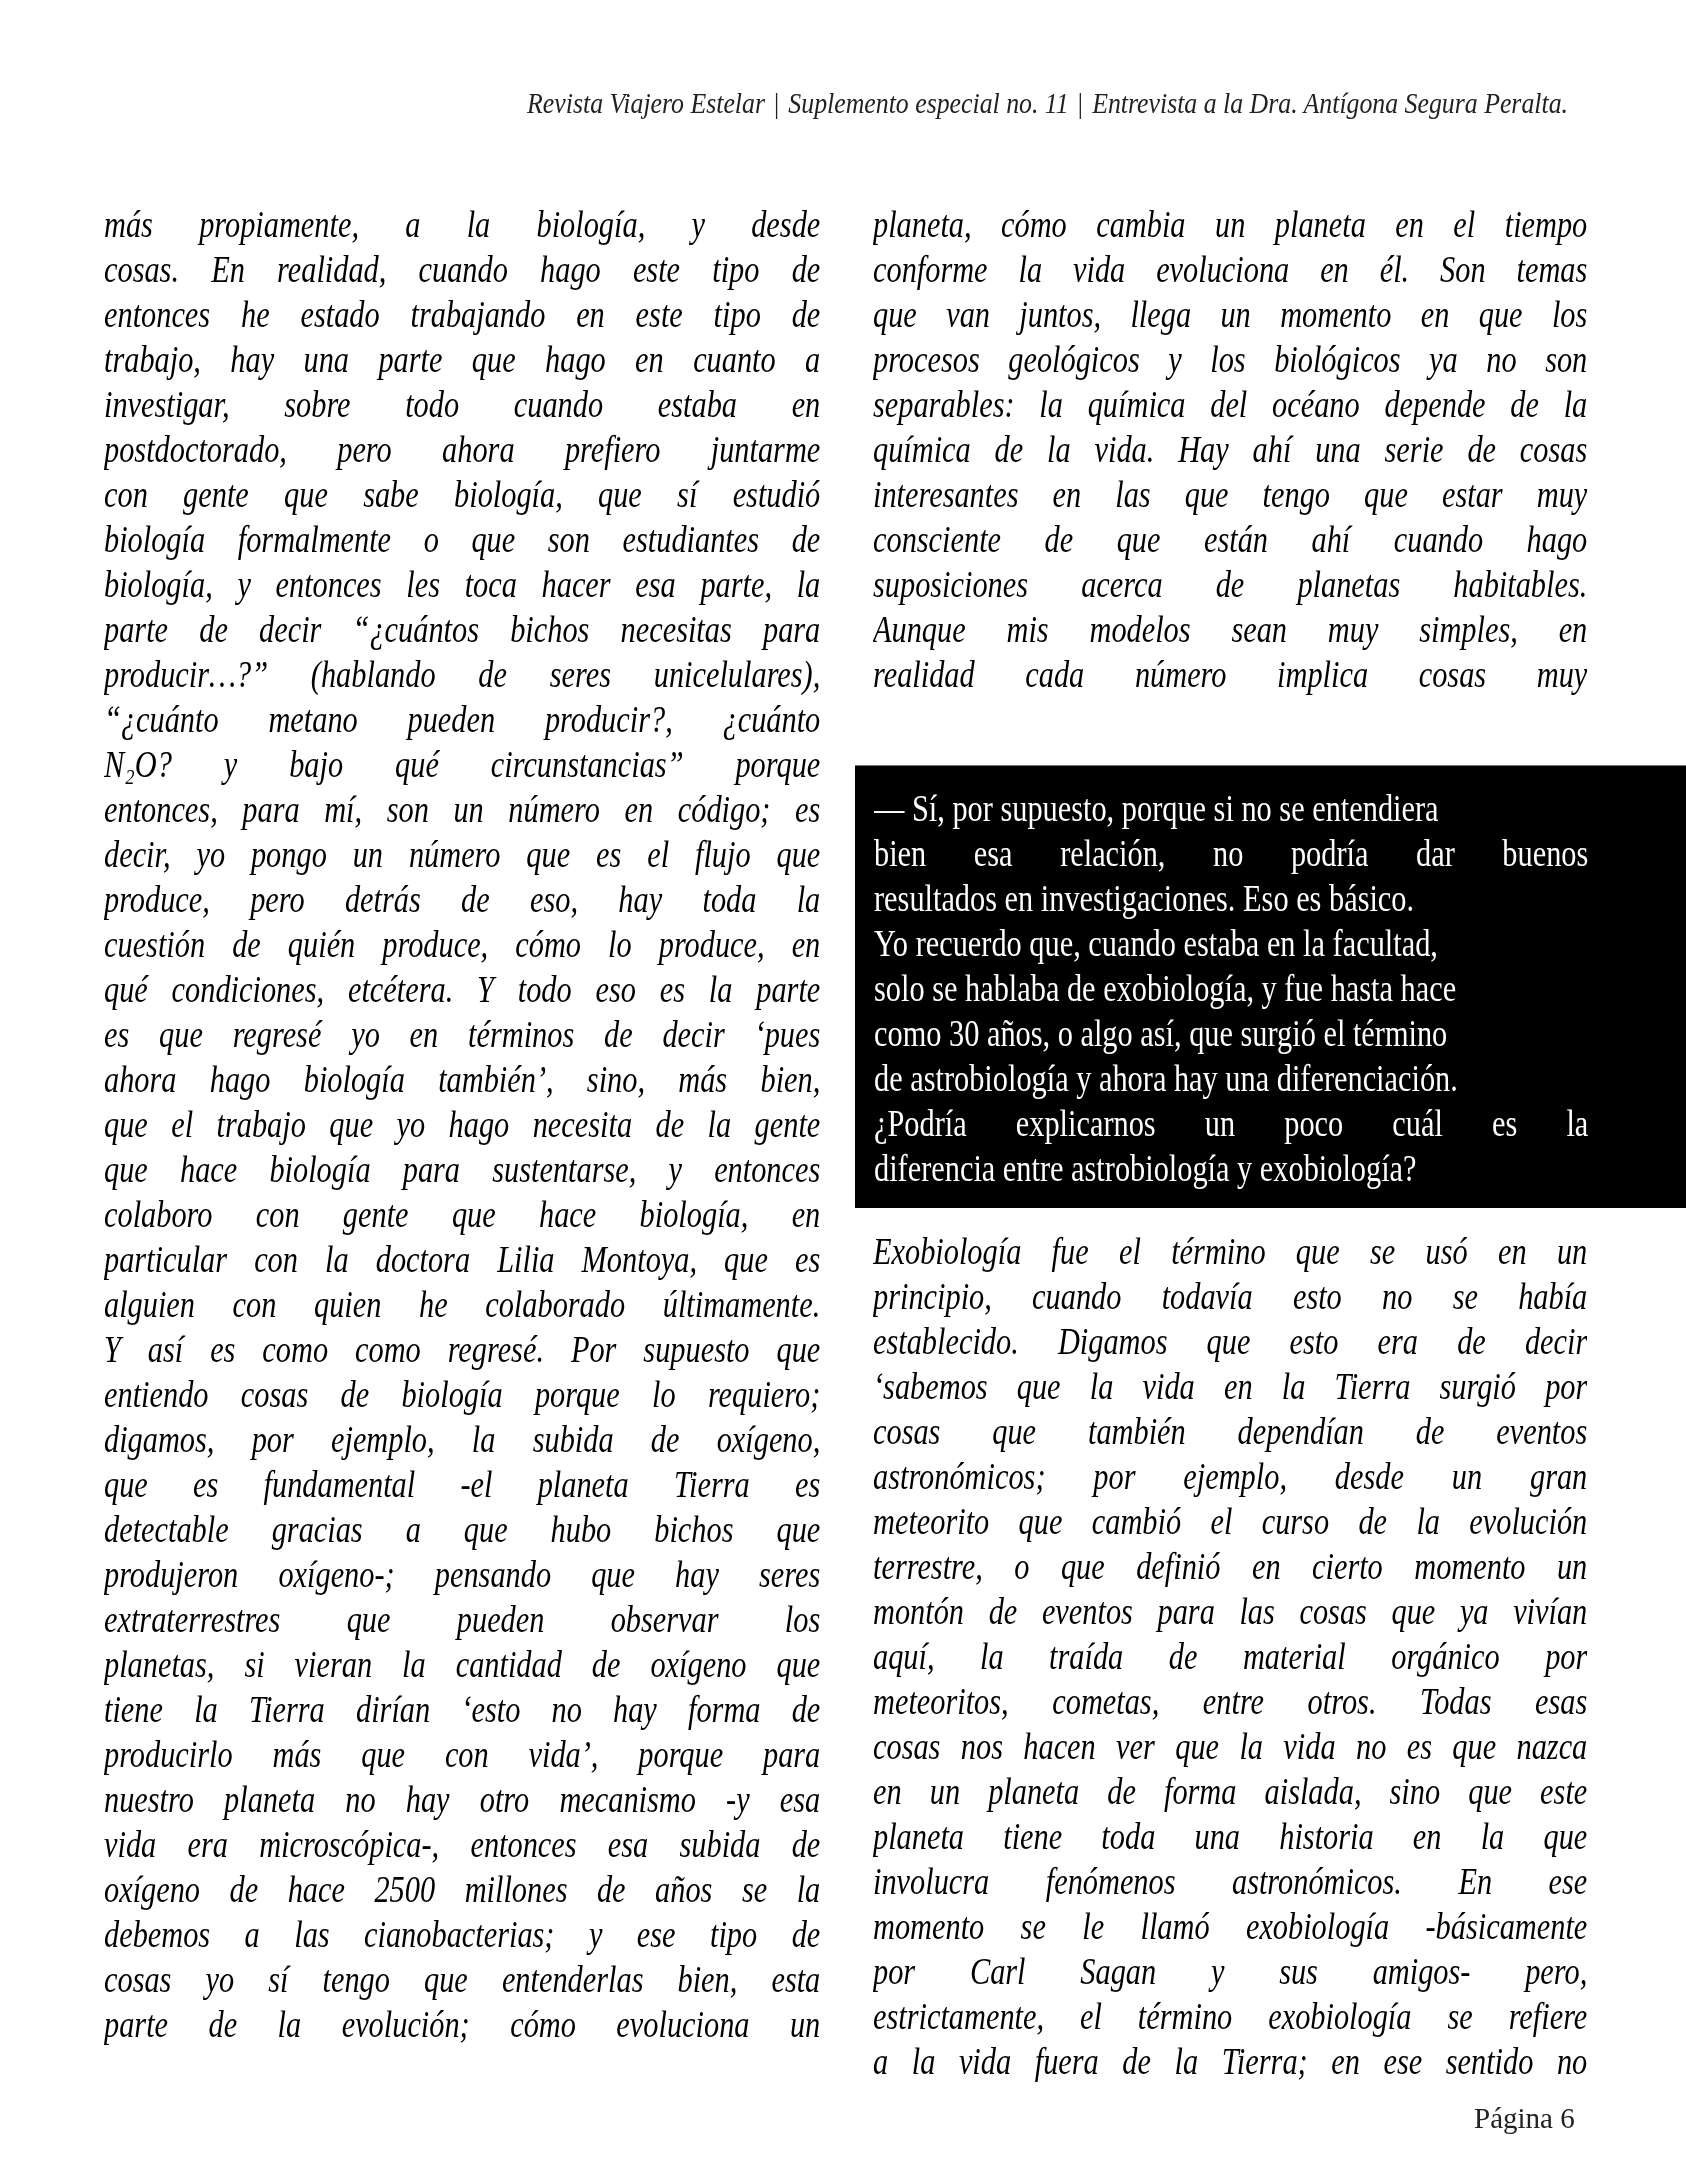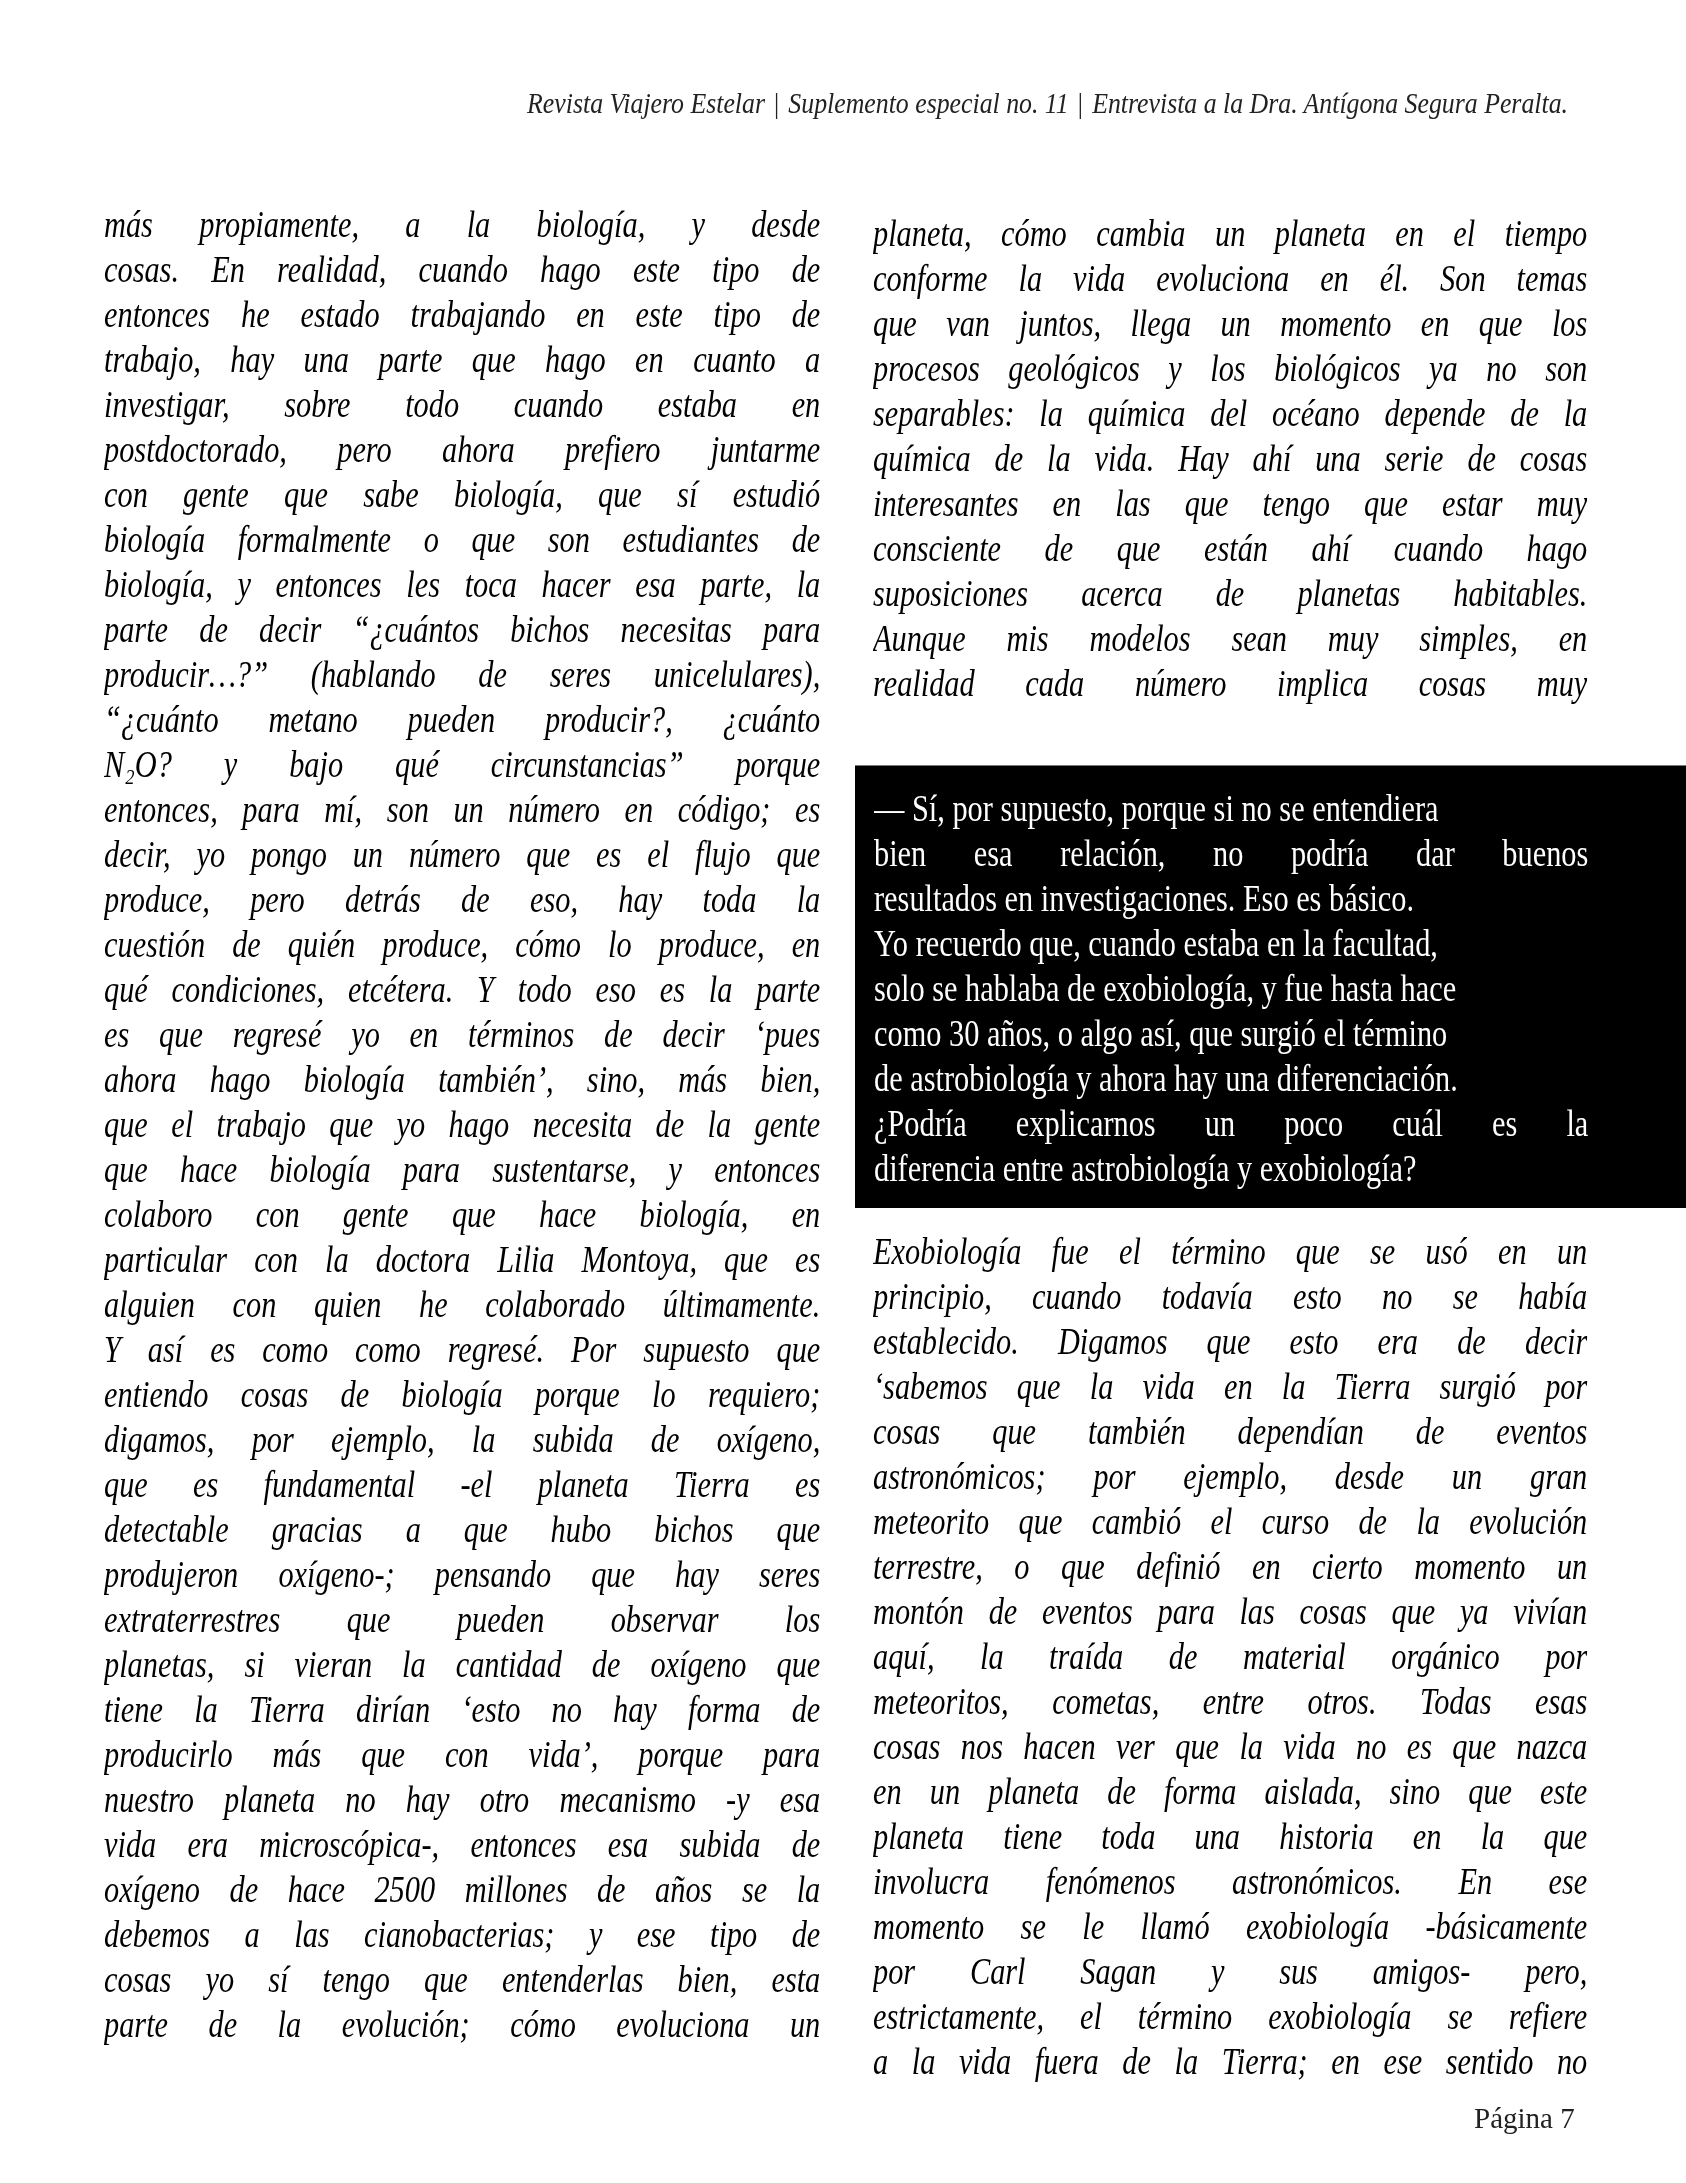"planeta, cómo cambia un planeta" .col-right-top { margin-top: 9px -> none }
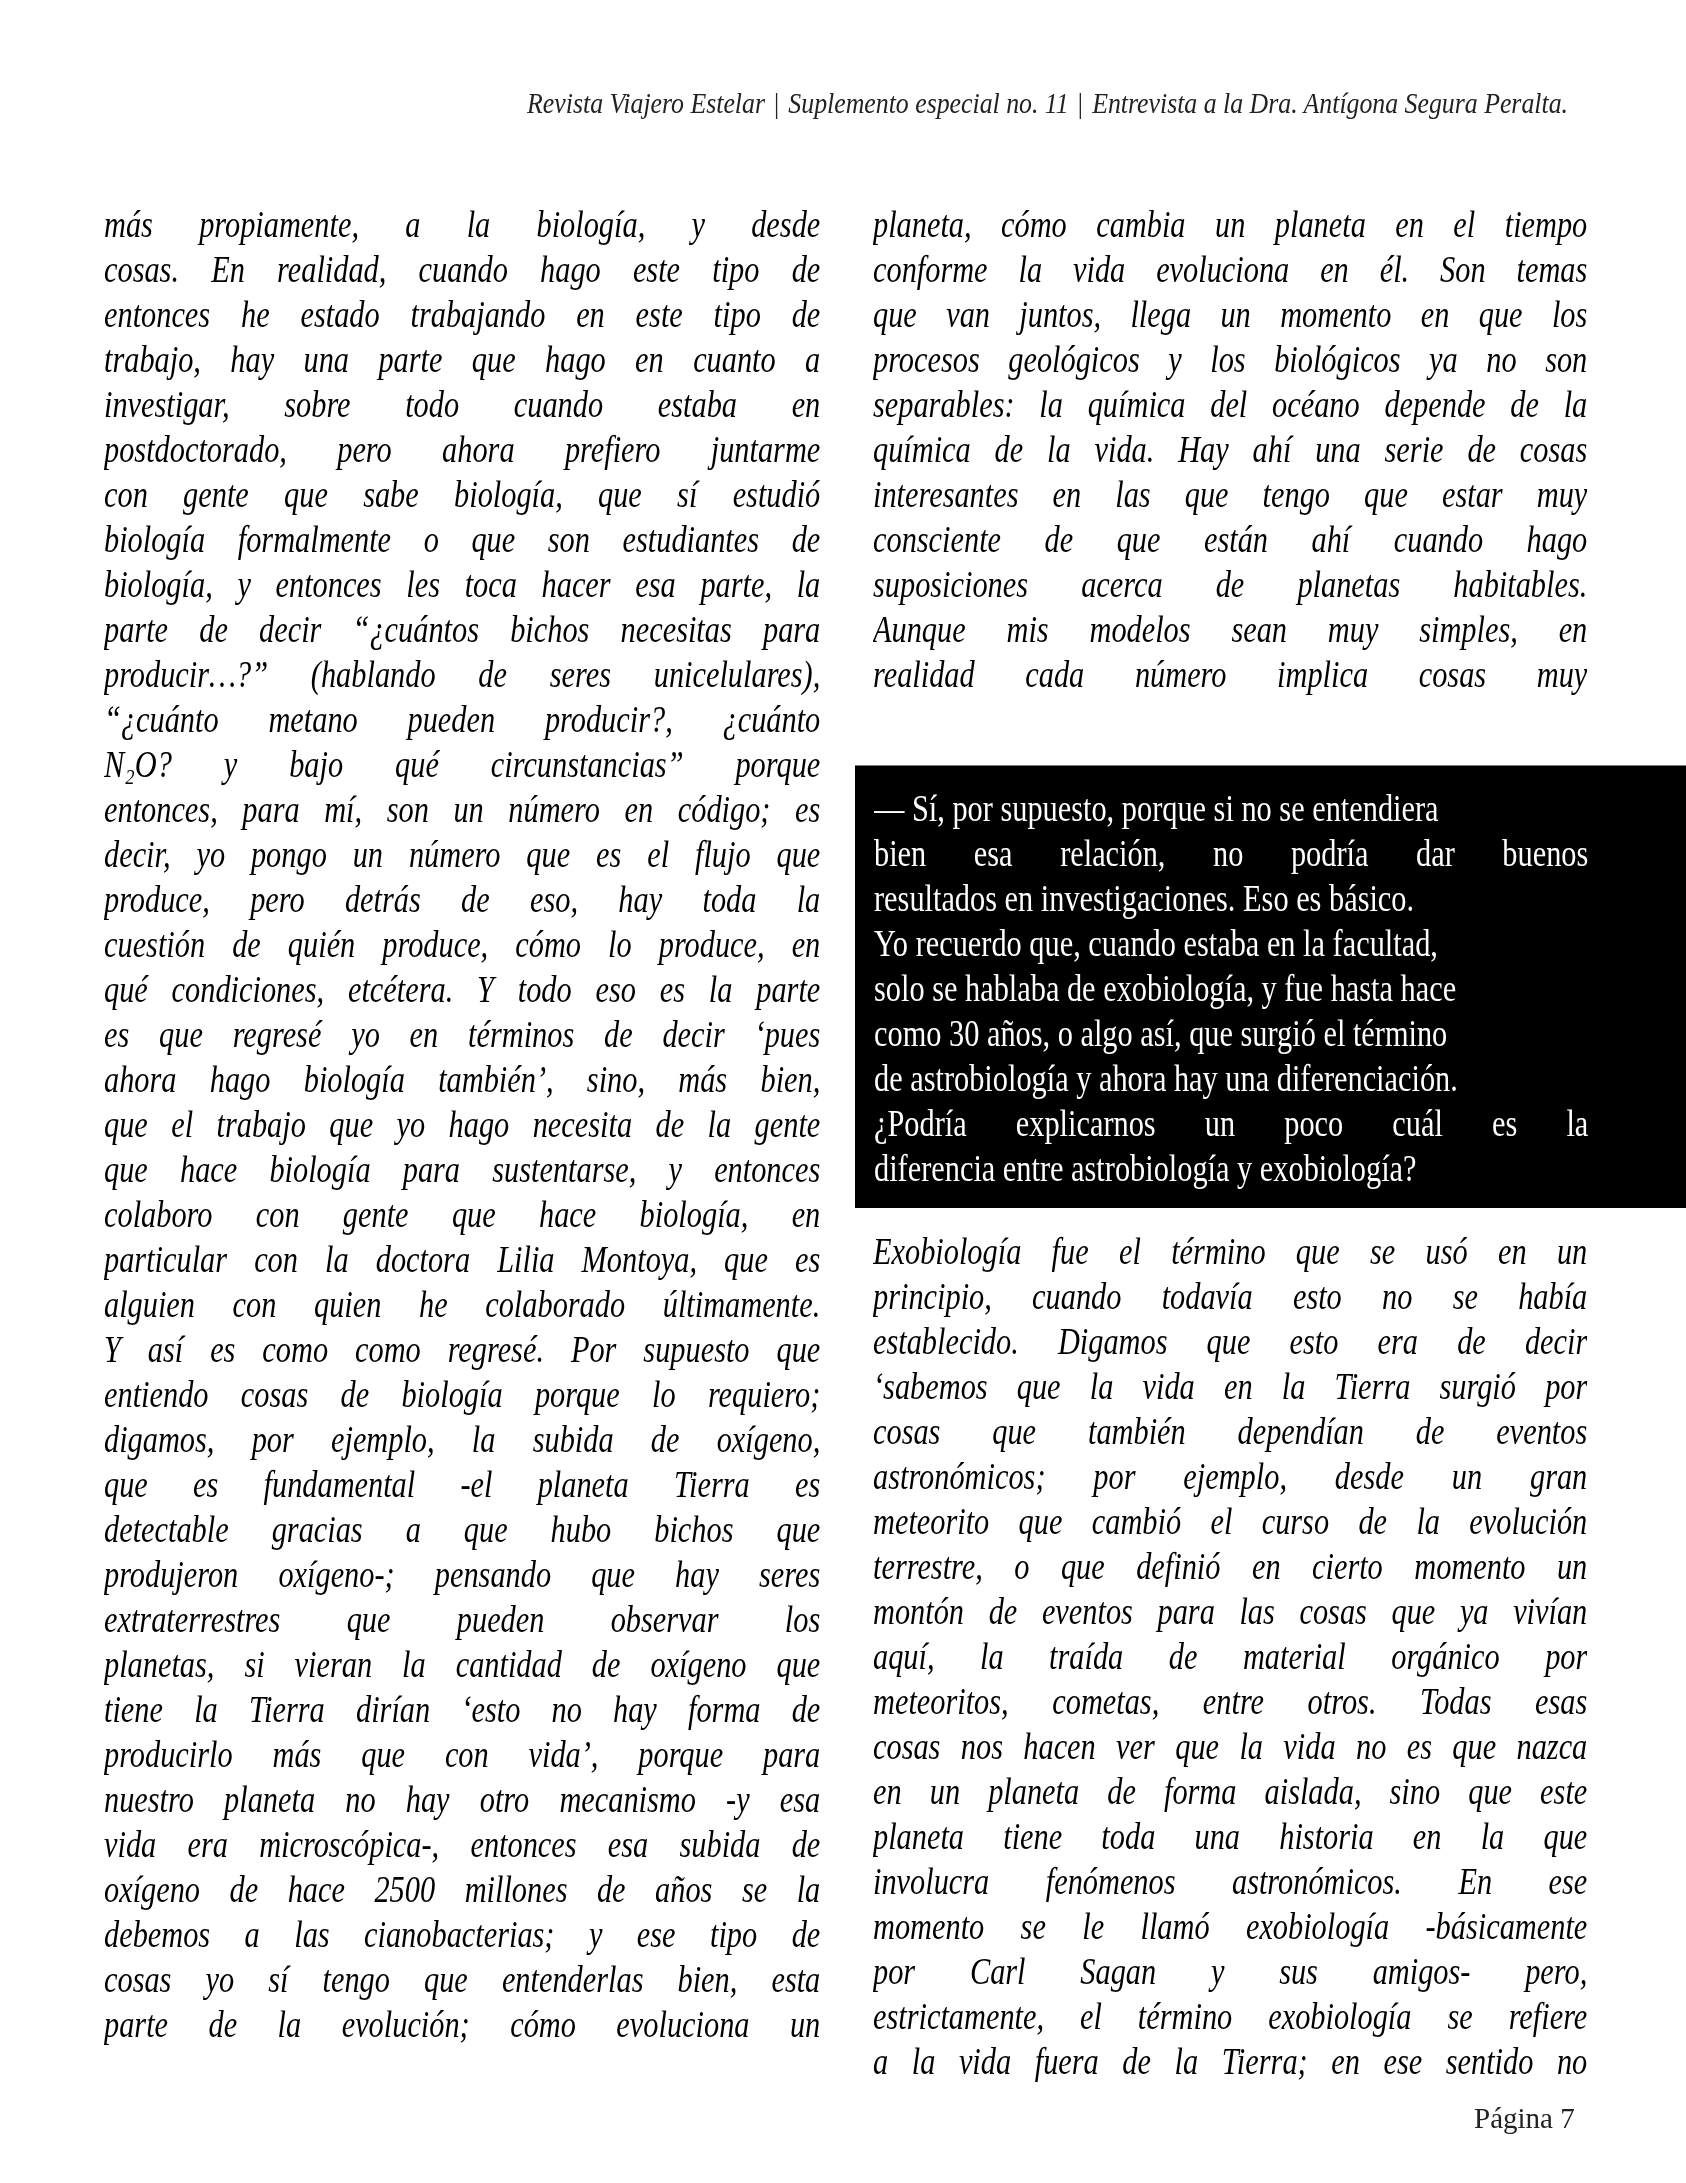"Página 7" div.page-number { text: 7 -> 6 }
